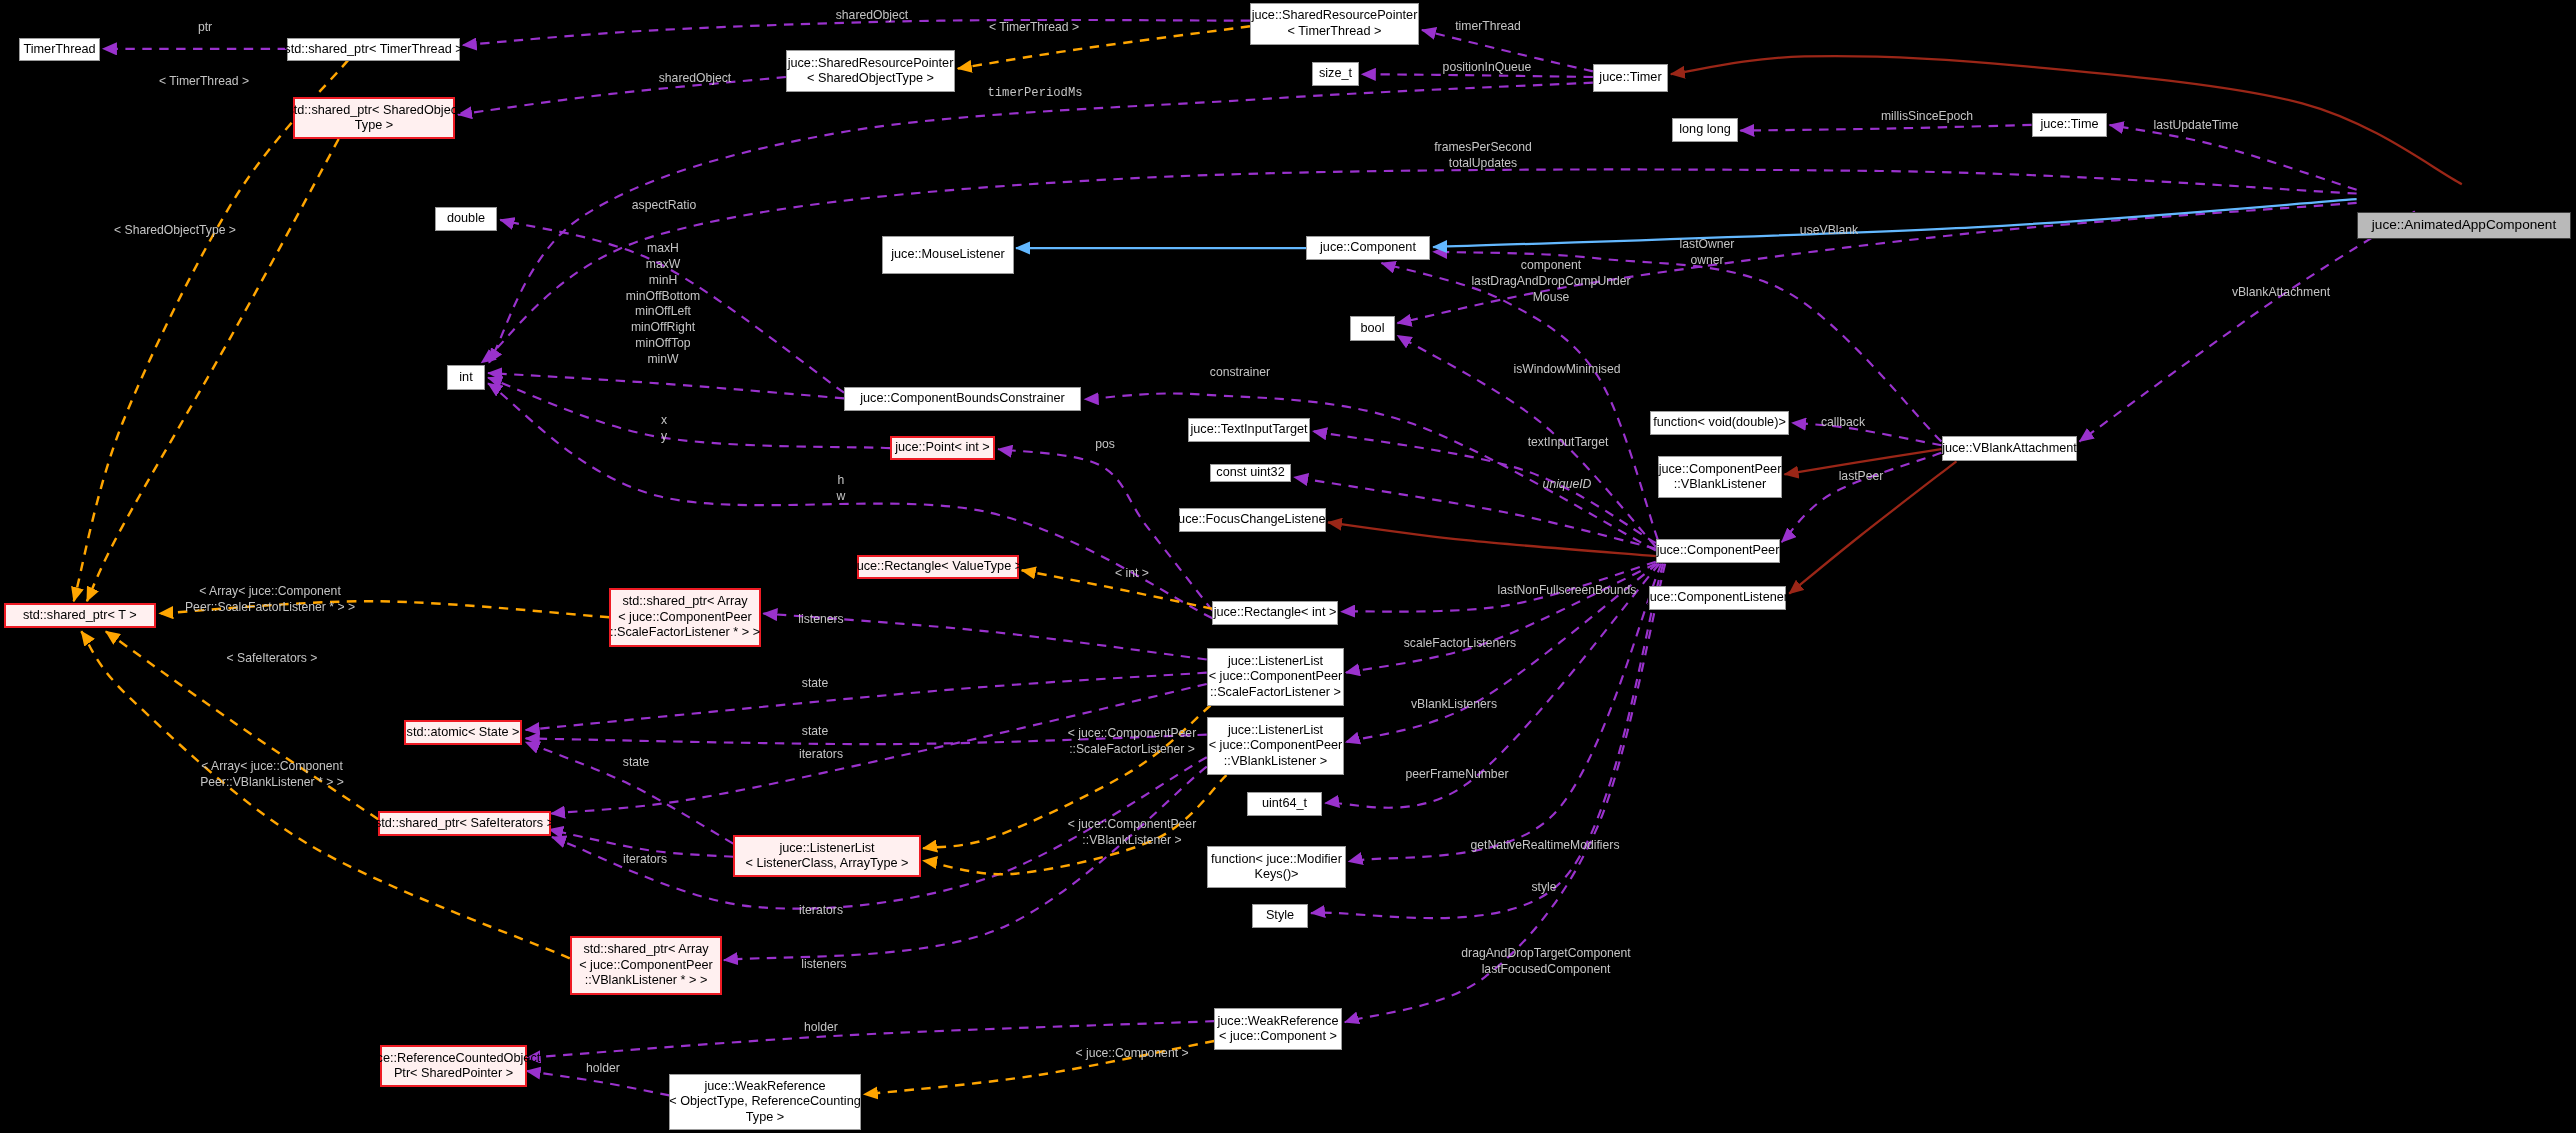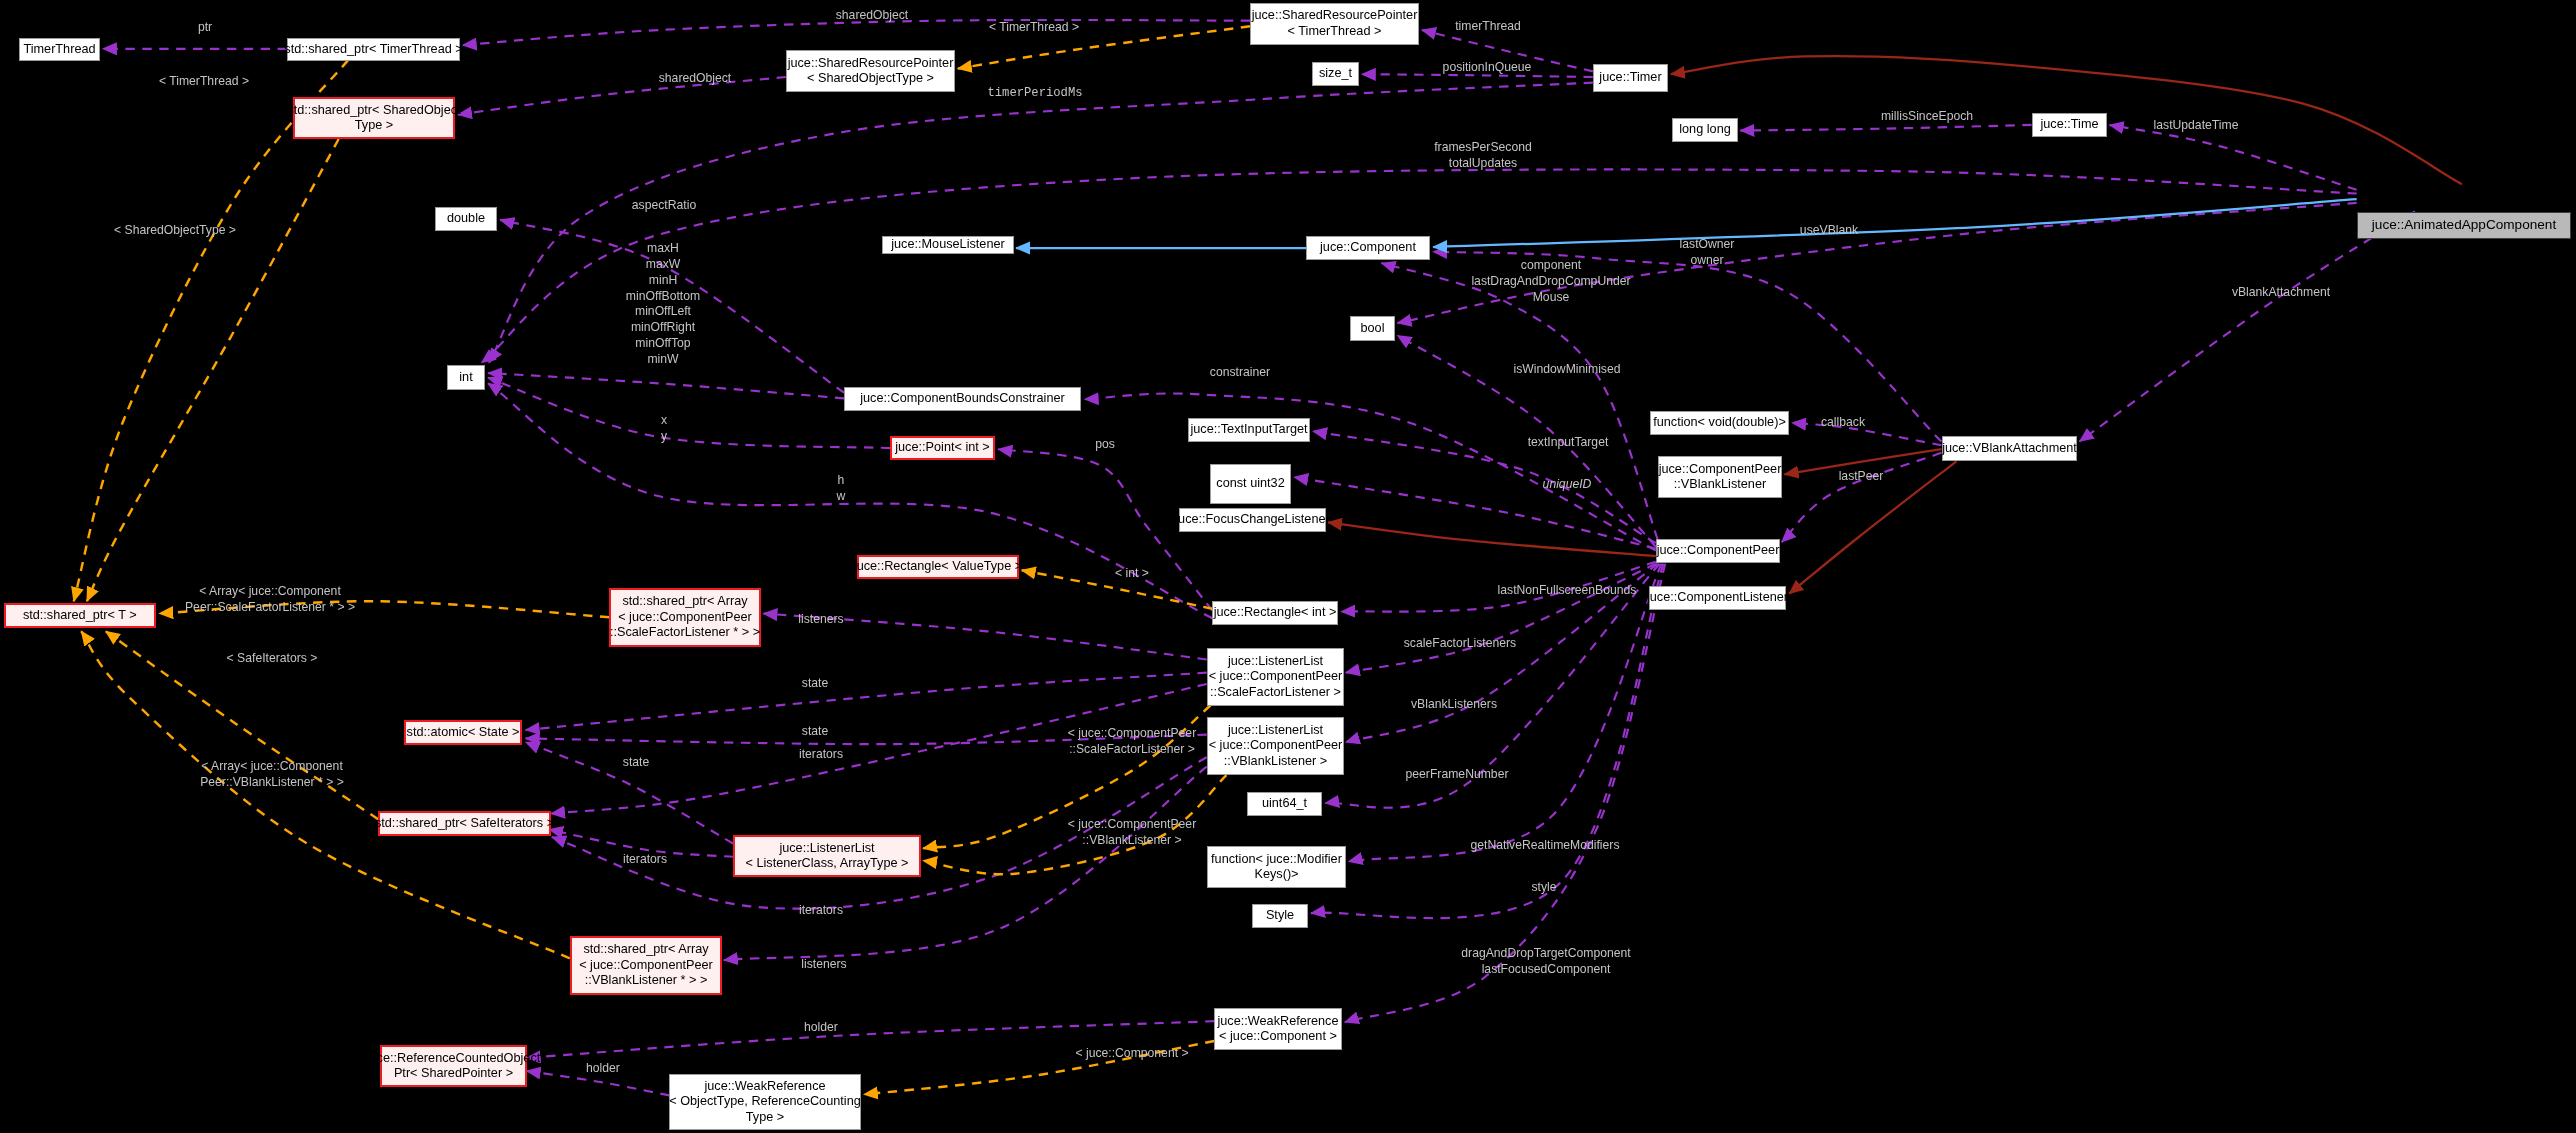"juce::MouseListener" div.node { height: 18px -> 38px }
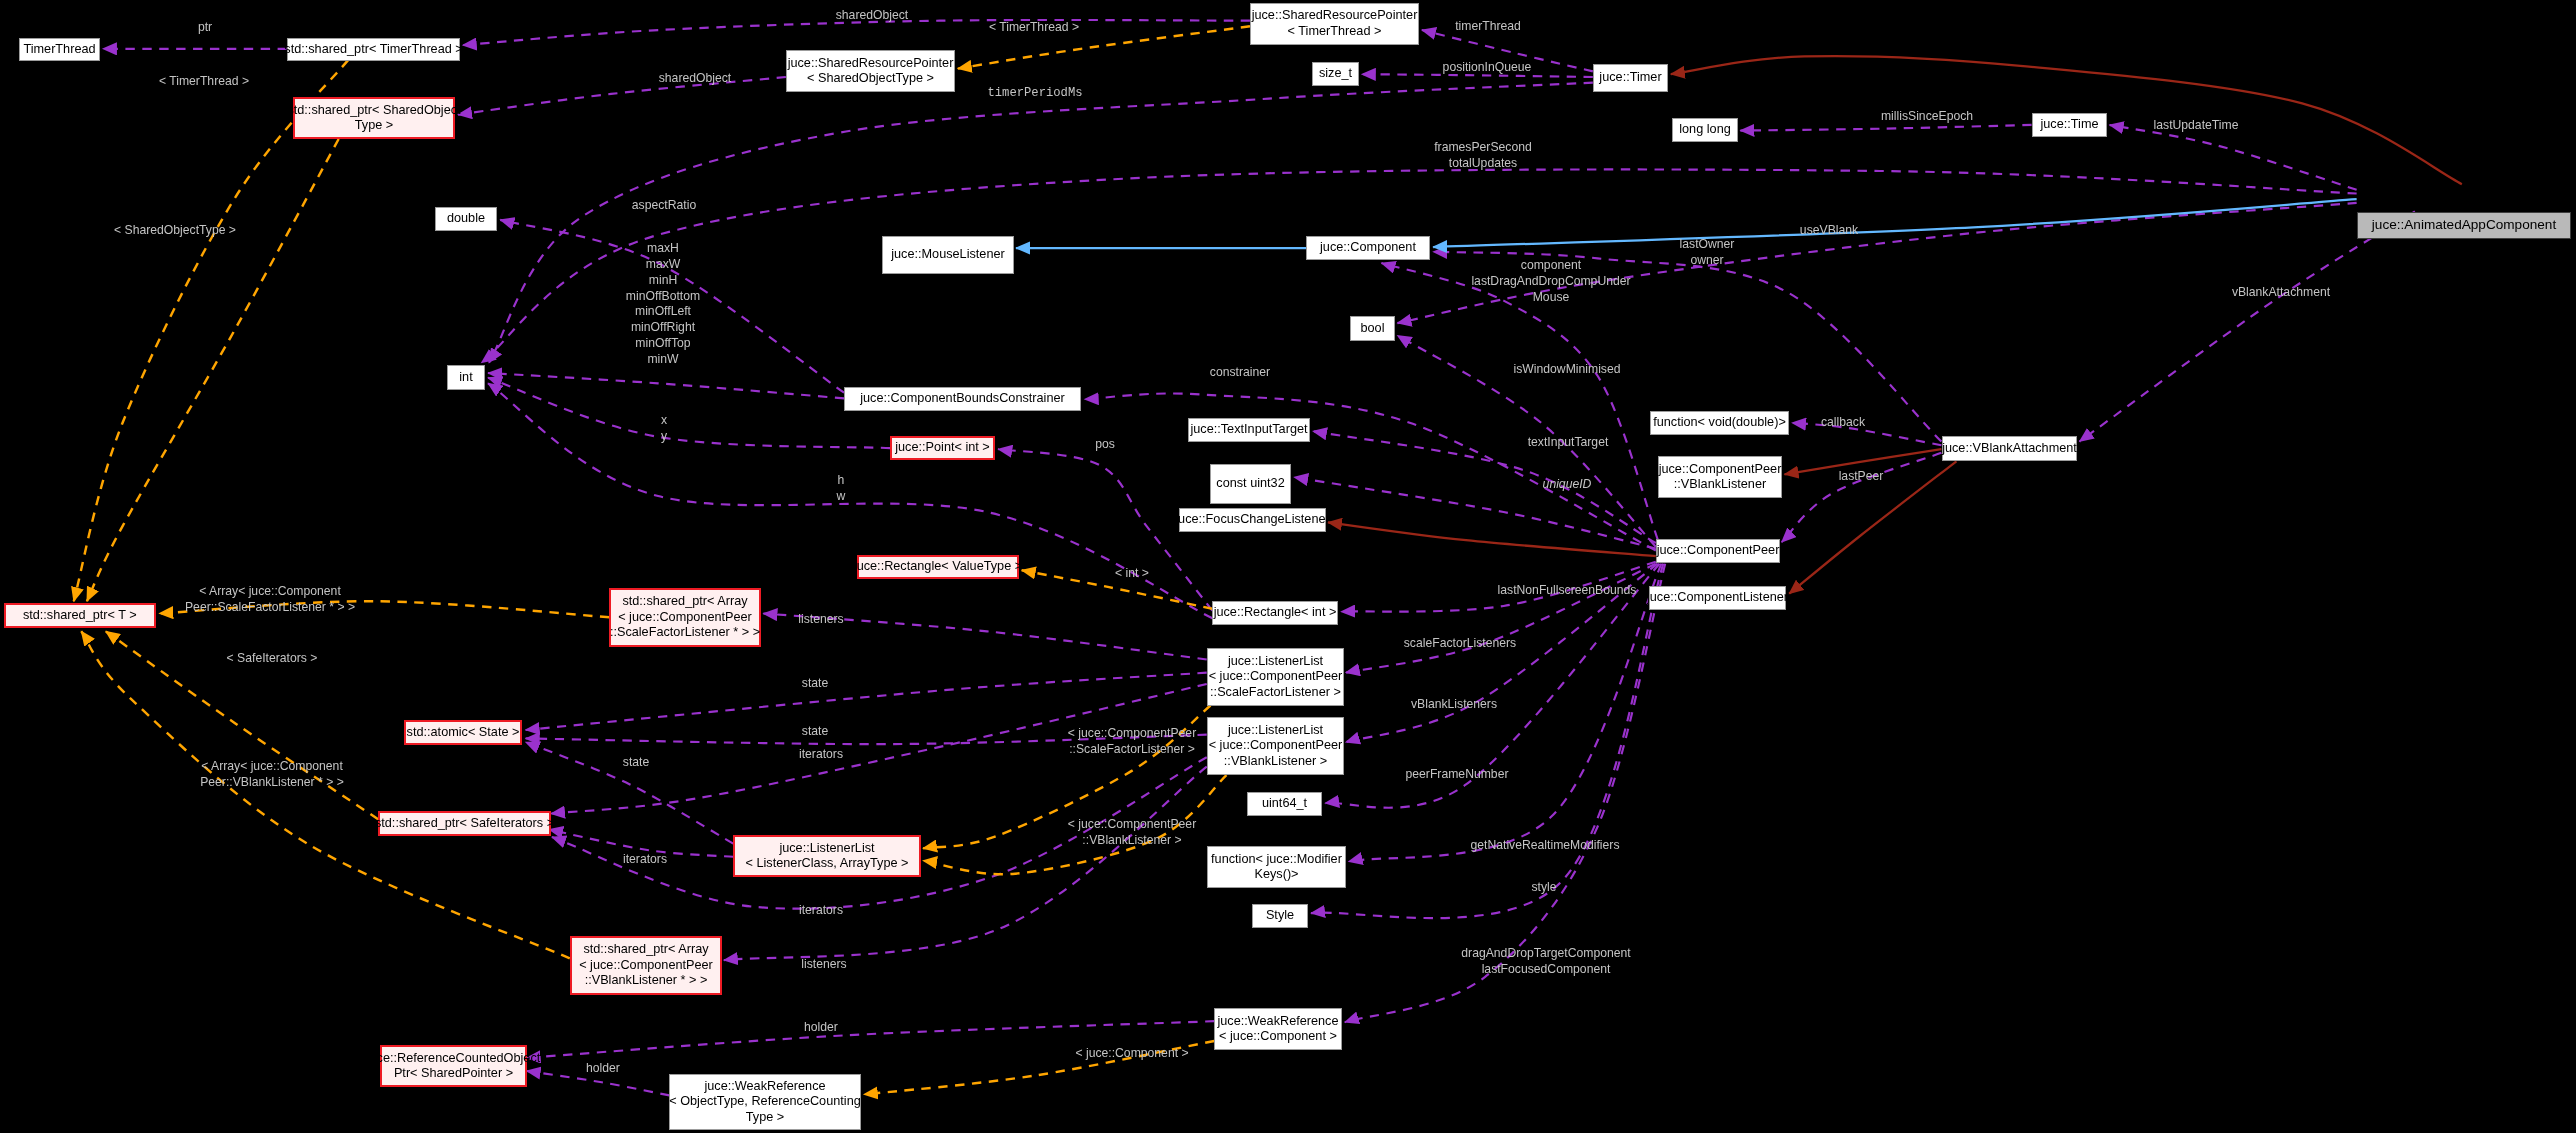"const uint32" div.node { height: 40px -> 18px }
